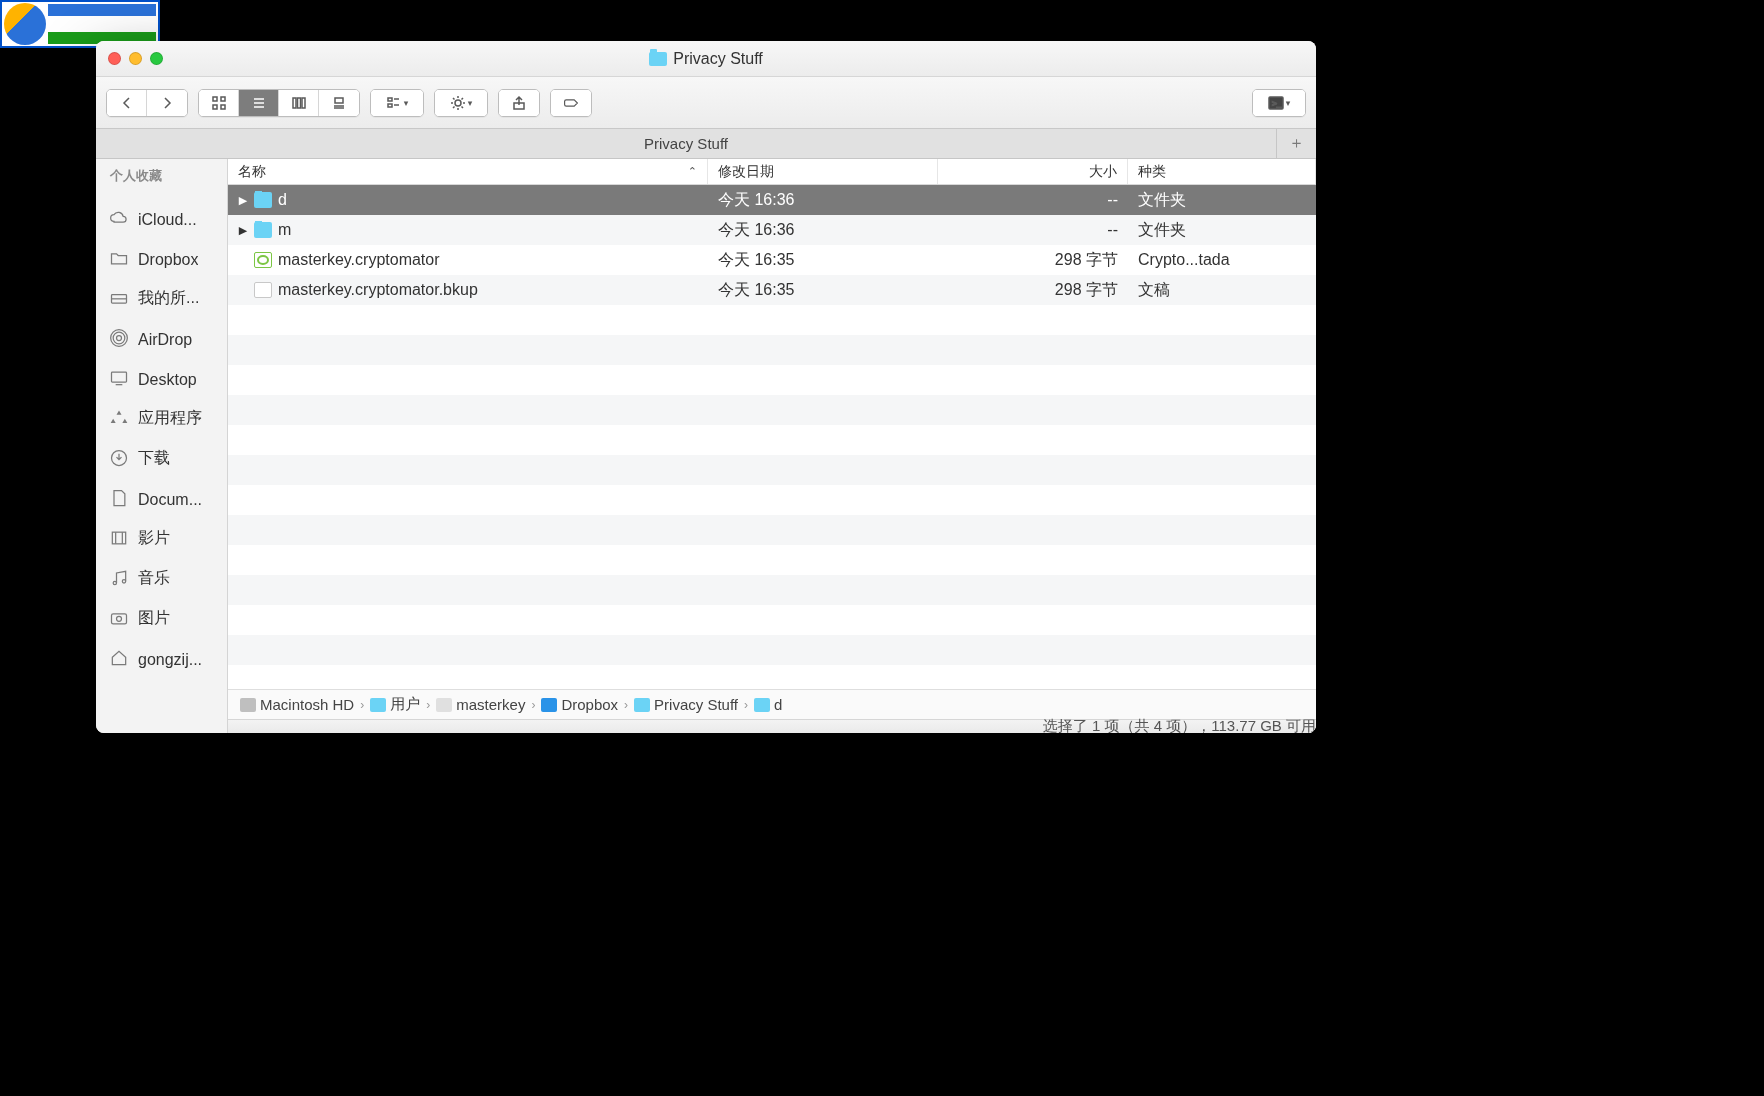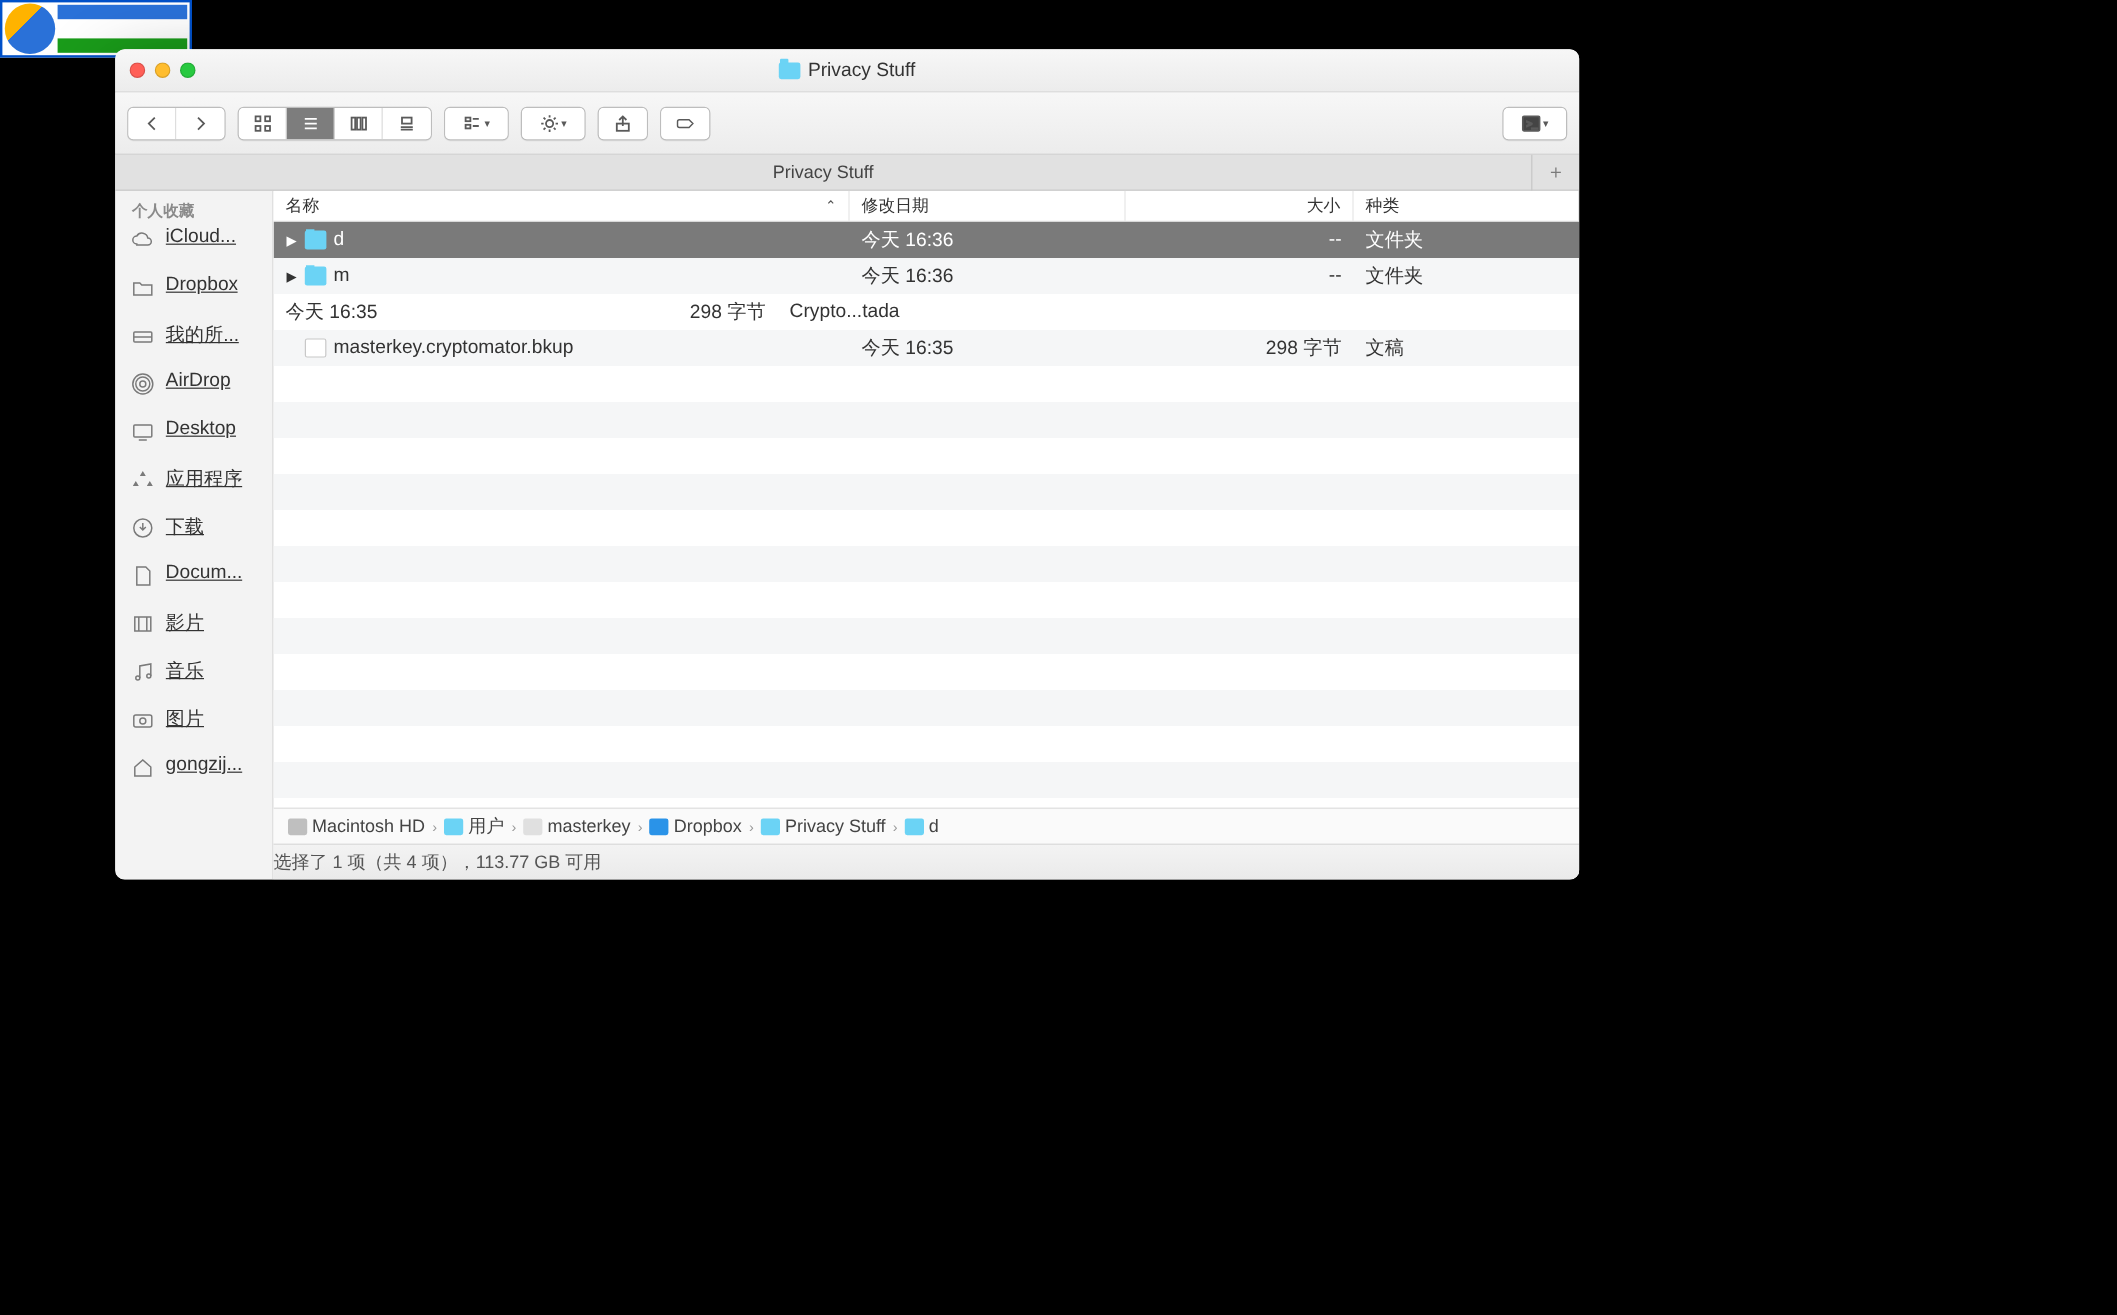"iCloud..." .sidebar-item { align-items: flex-start -> flex-end; text-decoration: underline -> none }
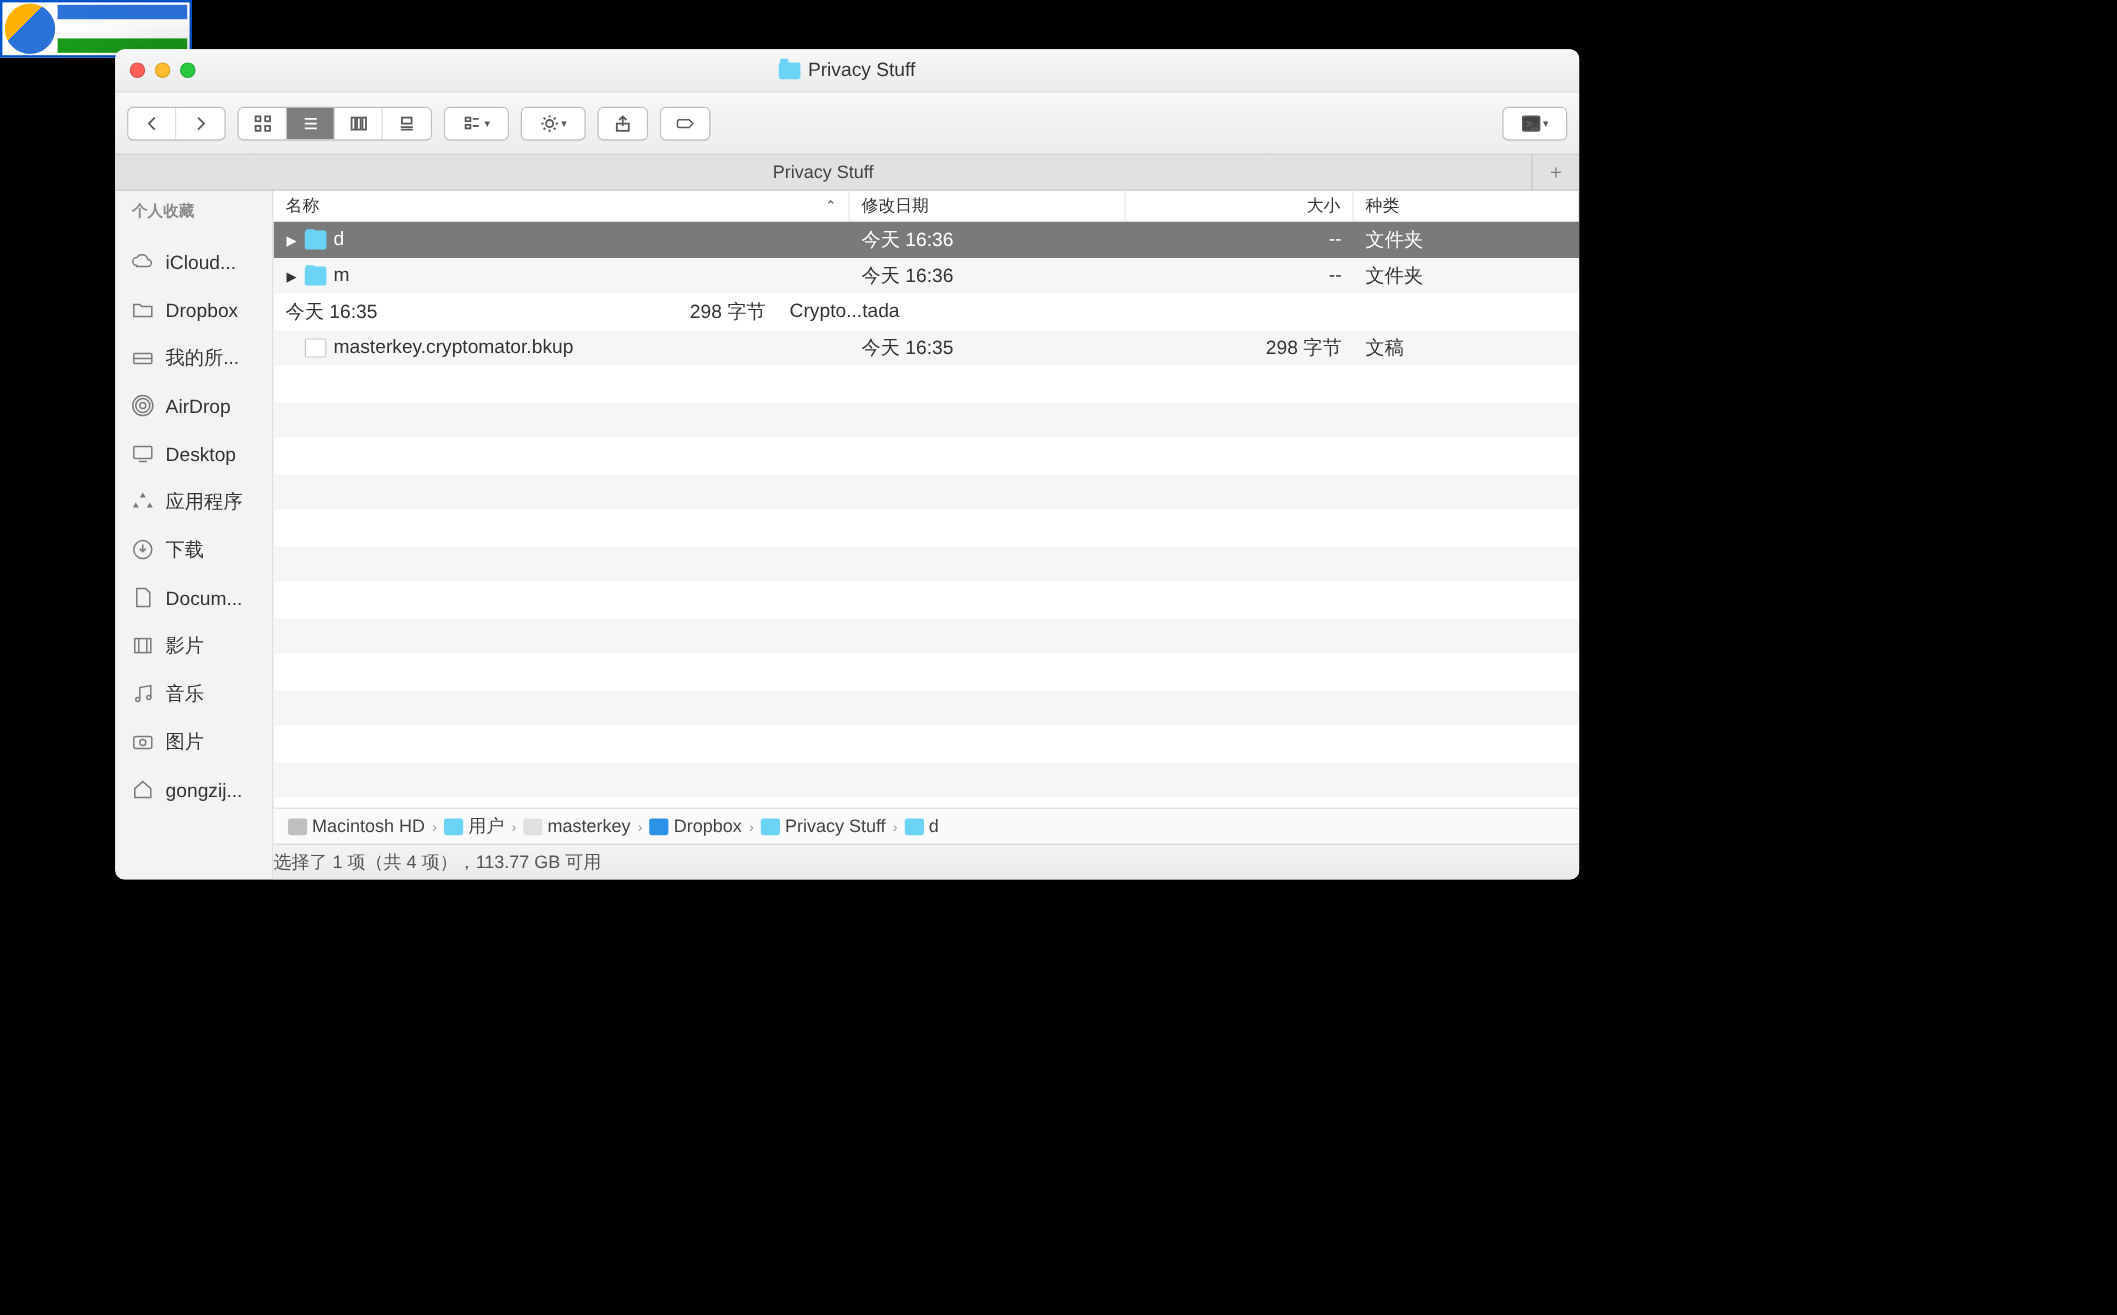"masterkey.cryptomator" div.cell { html: none -> <div> <span></span> <span></span> <span>masterkey.cryptomator</span> </div> }
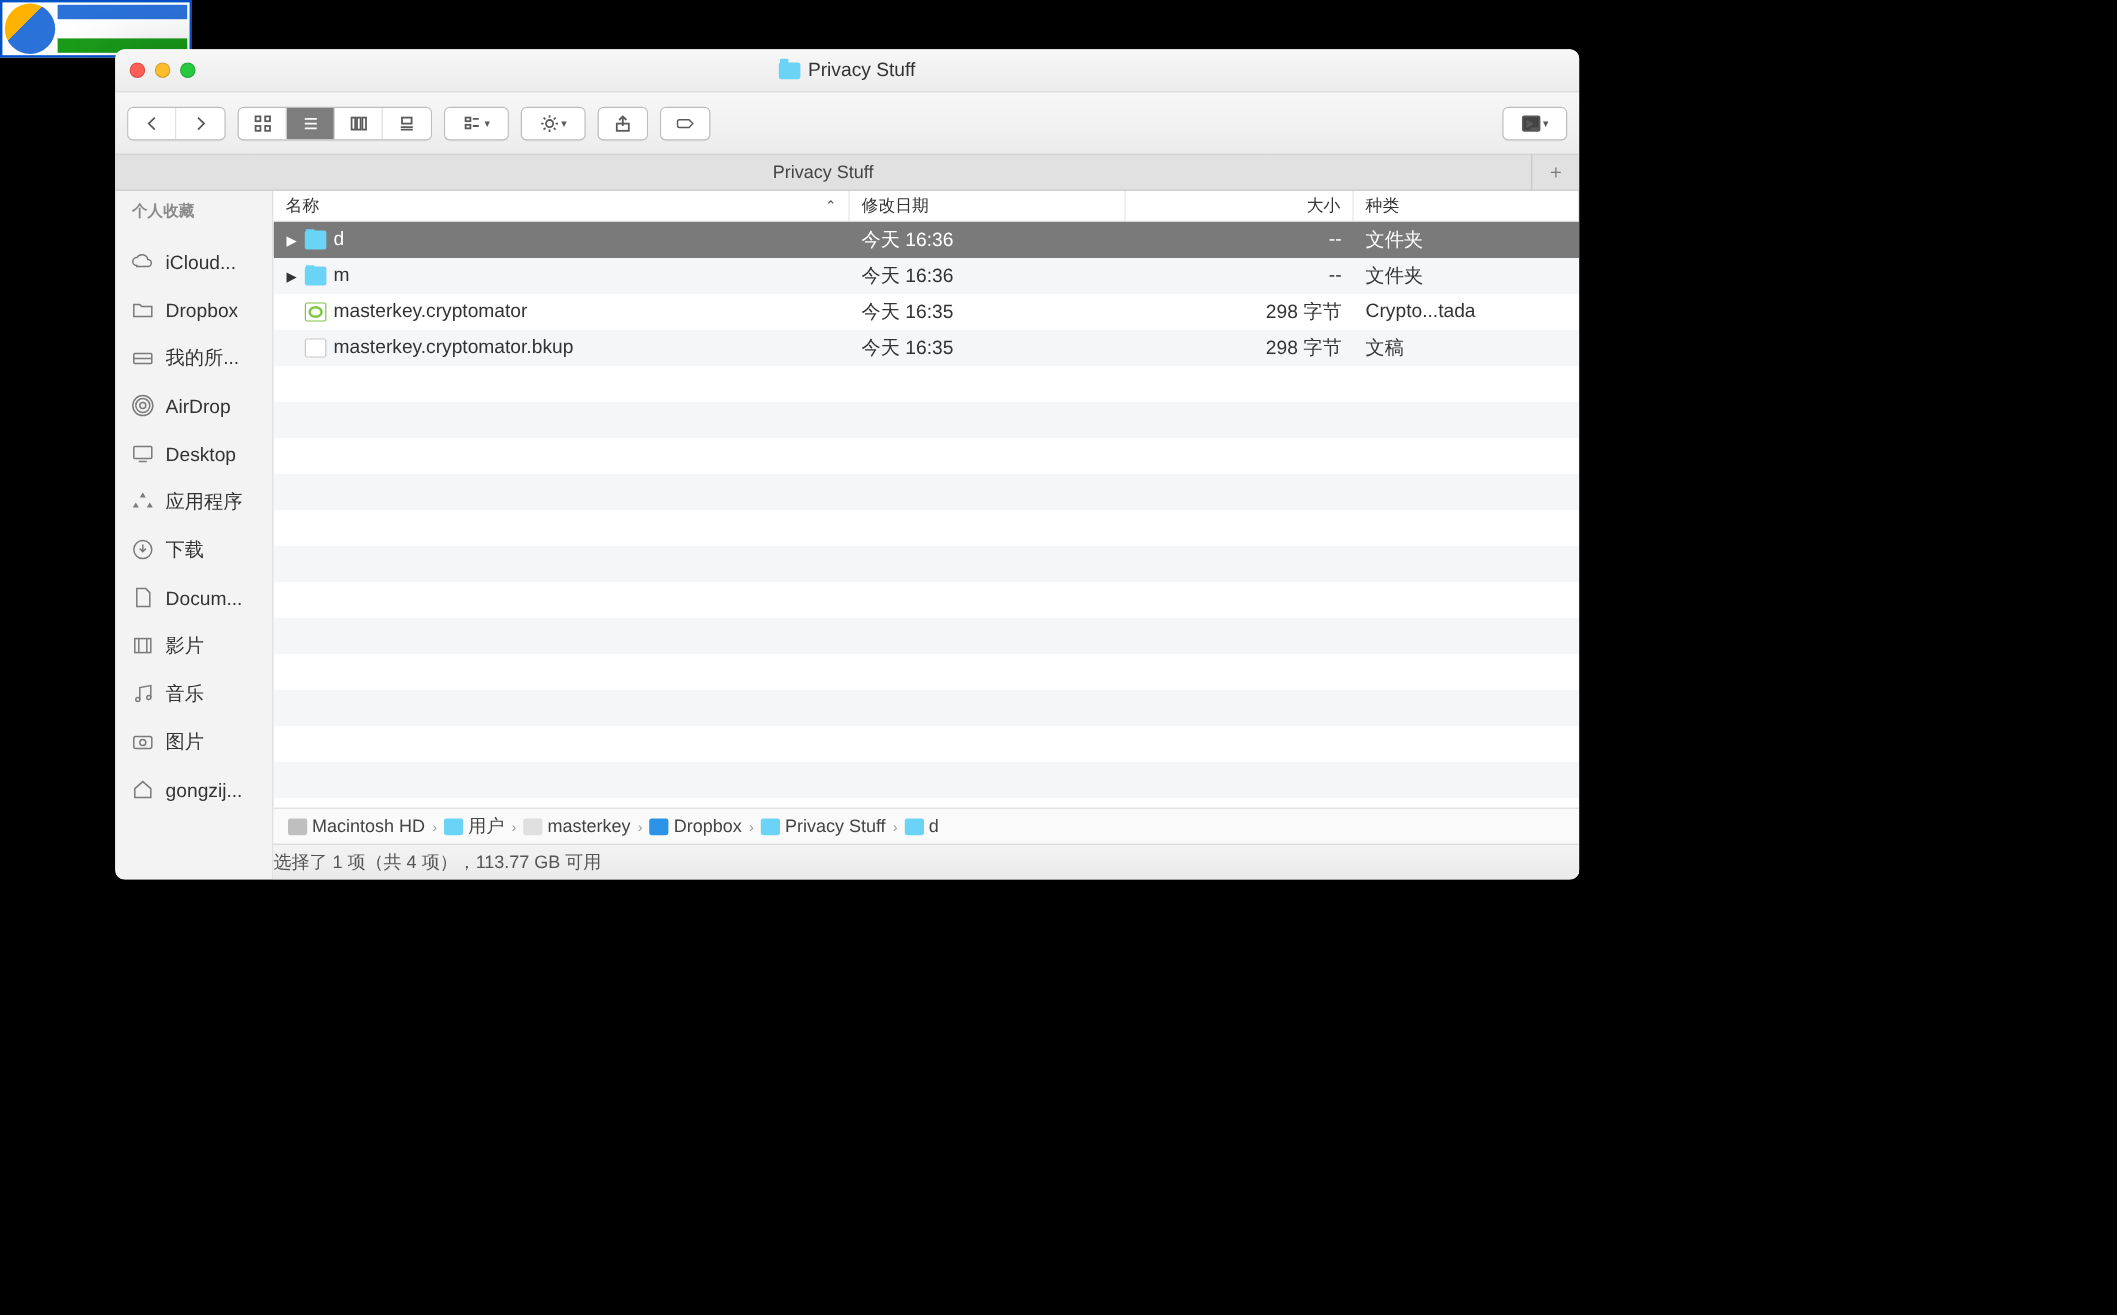"选择了 1 项（共 4 项），113.77" .statusbar { height: 30px -> 14px; justify-content: flex-start -> flex-end }
